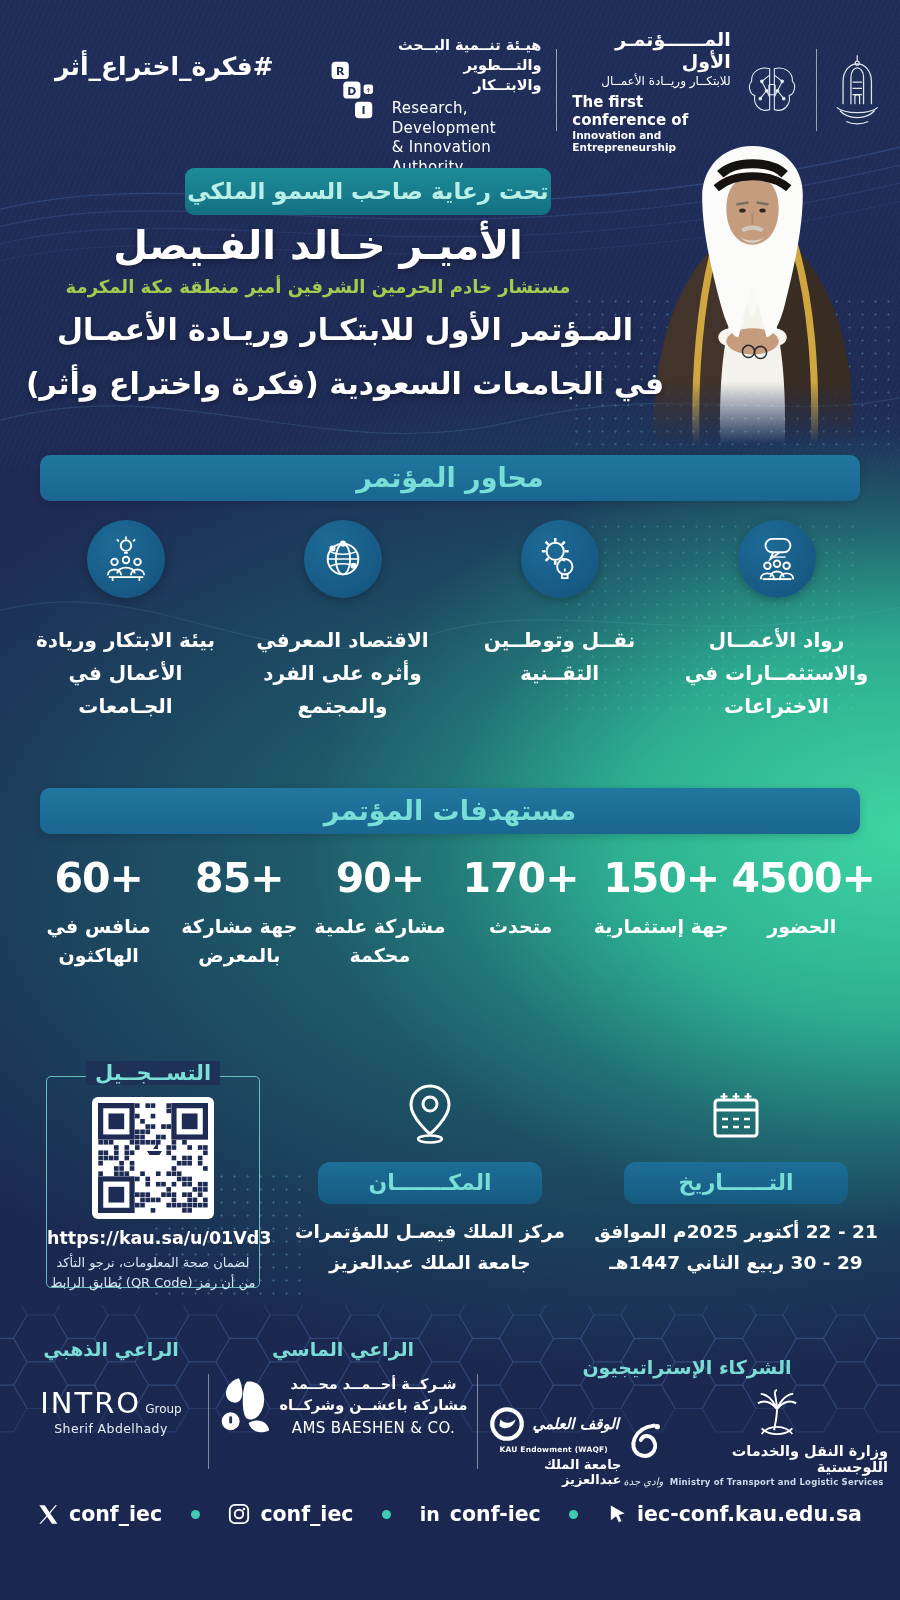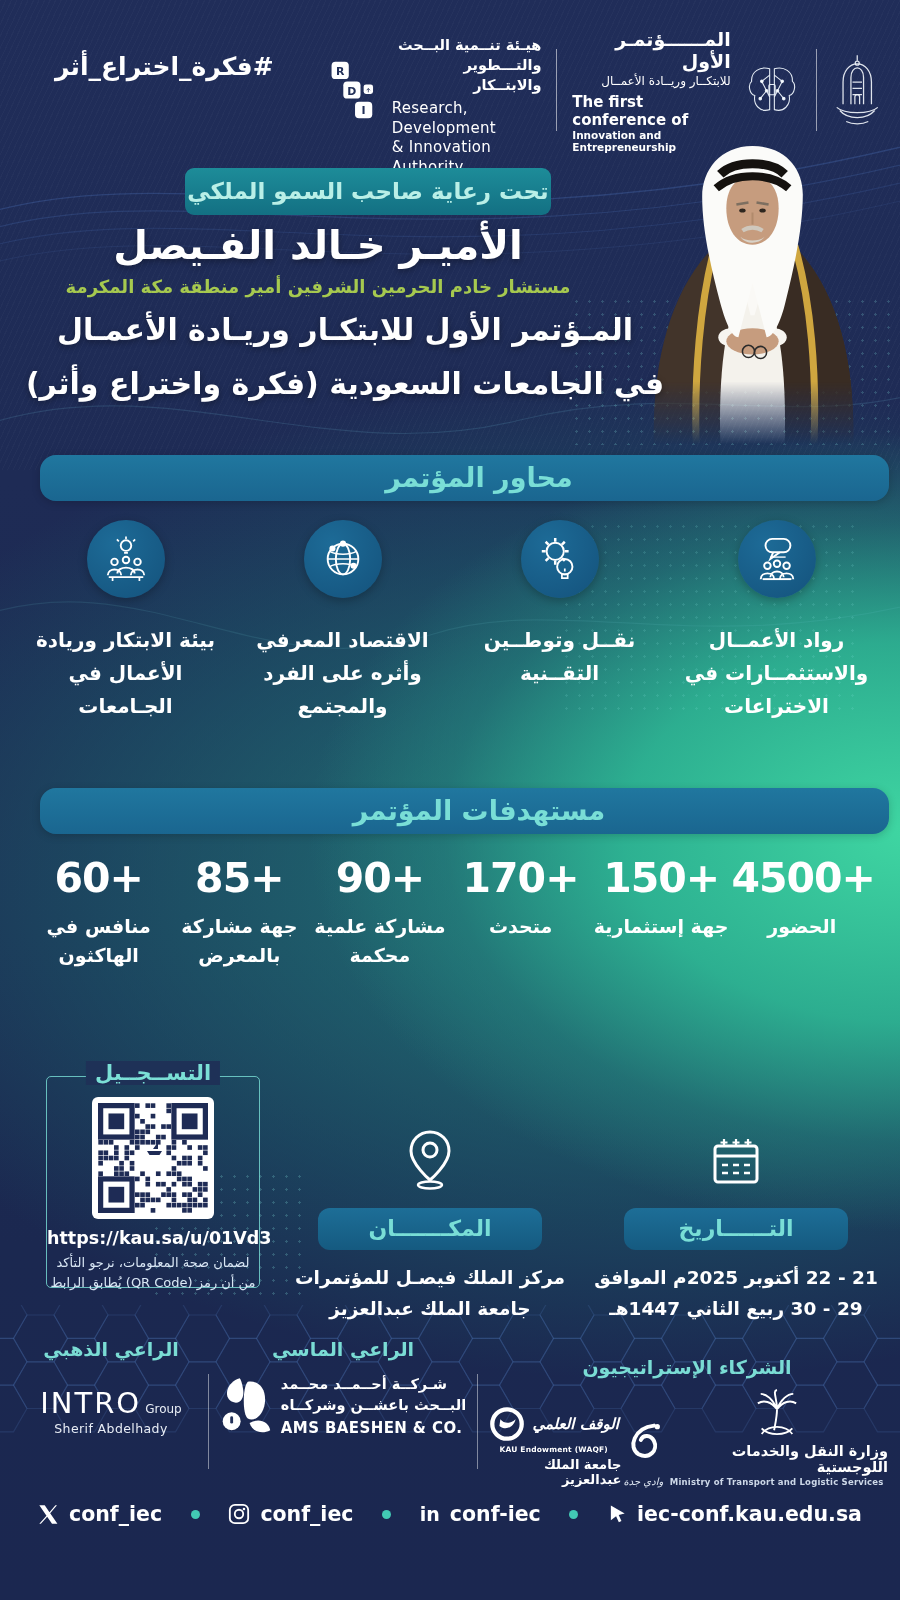"محاور المؤتمر" .banner { border-radius: 16px -> 10px; padding-left: 29px -> none }
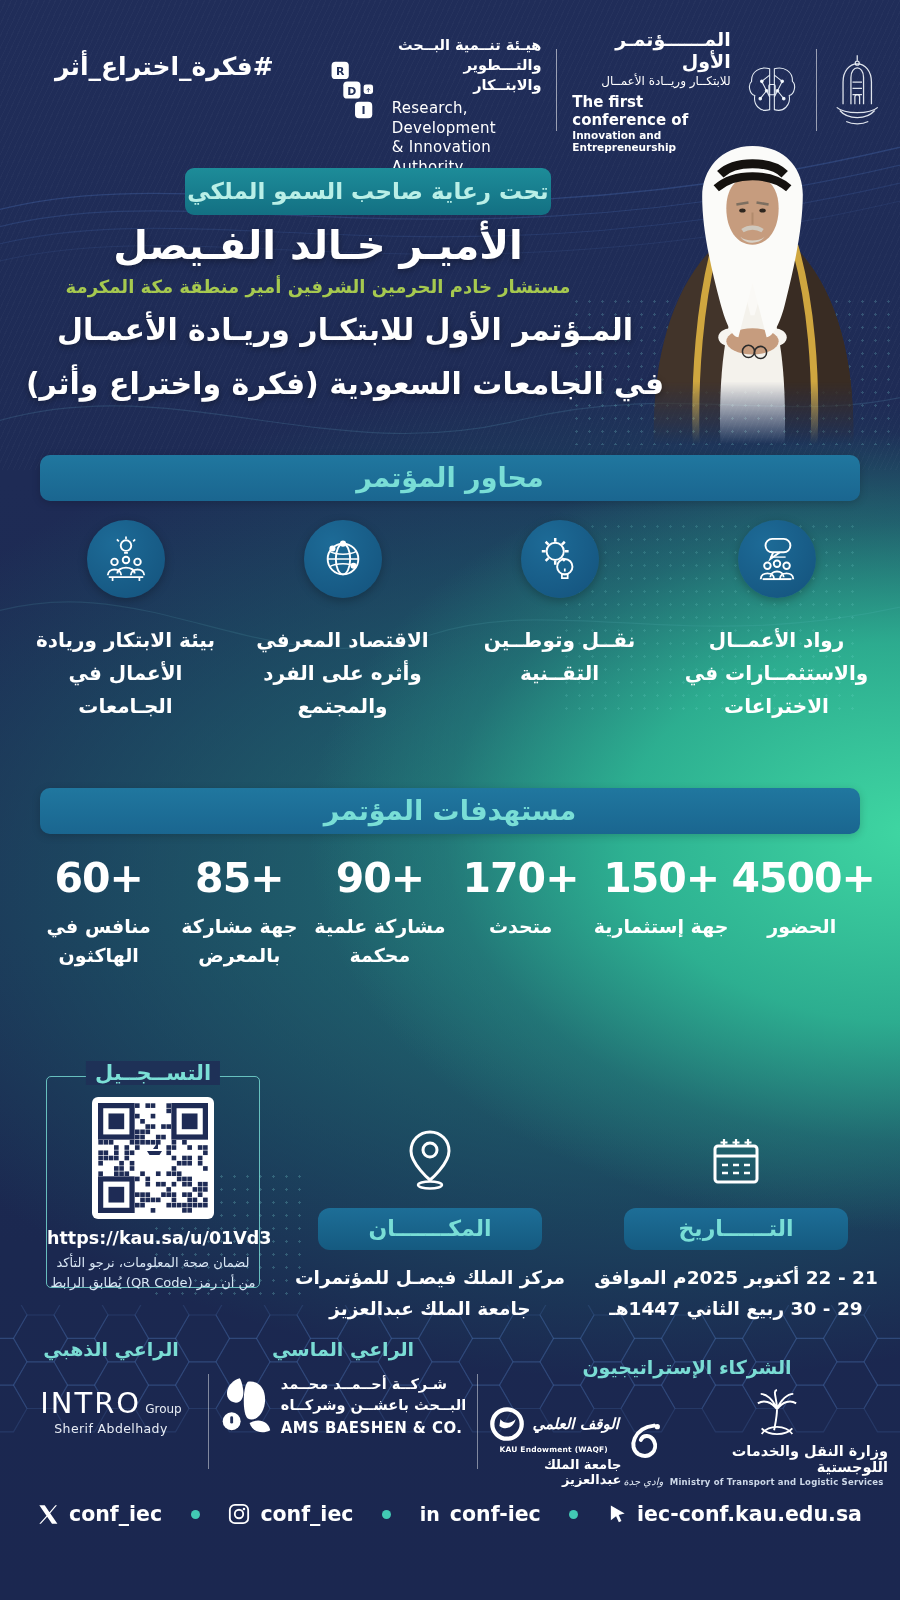"المكـــــــان" .info-col { top: 1128px -> 1082px }
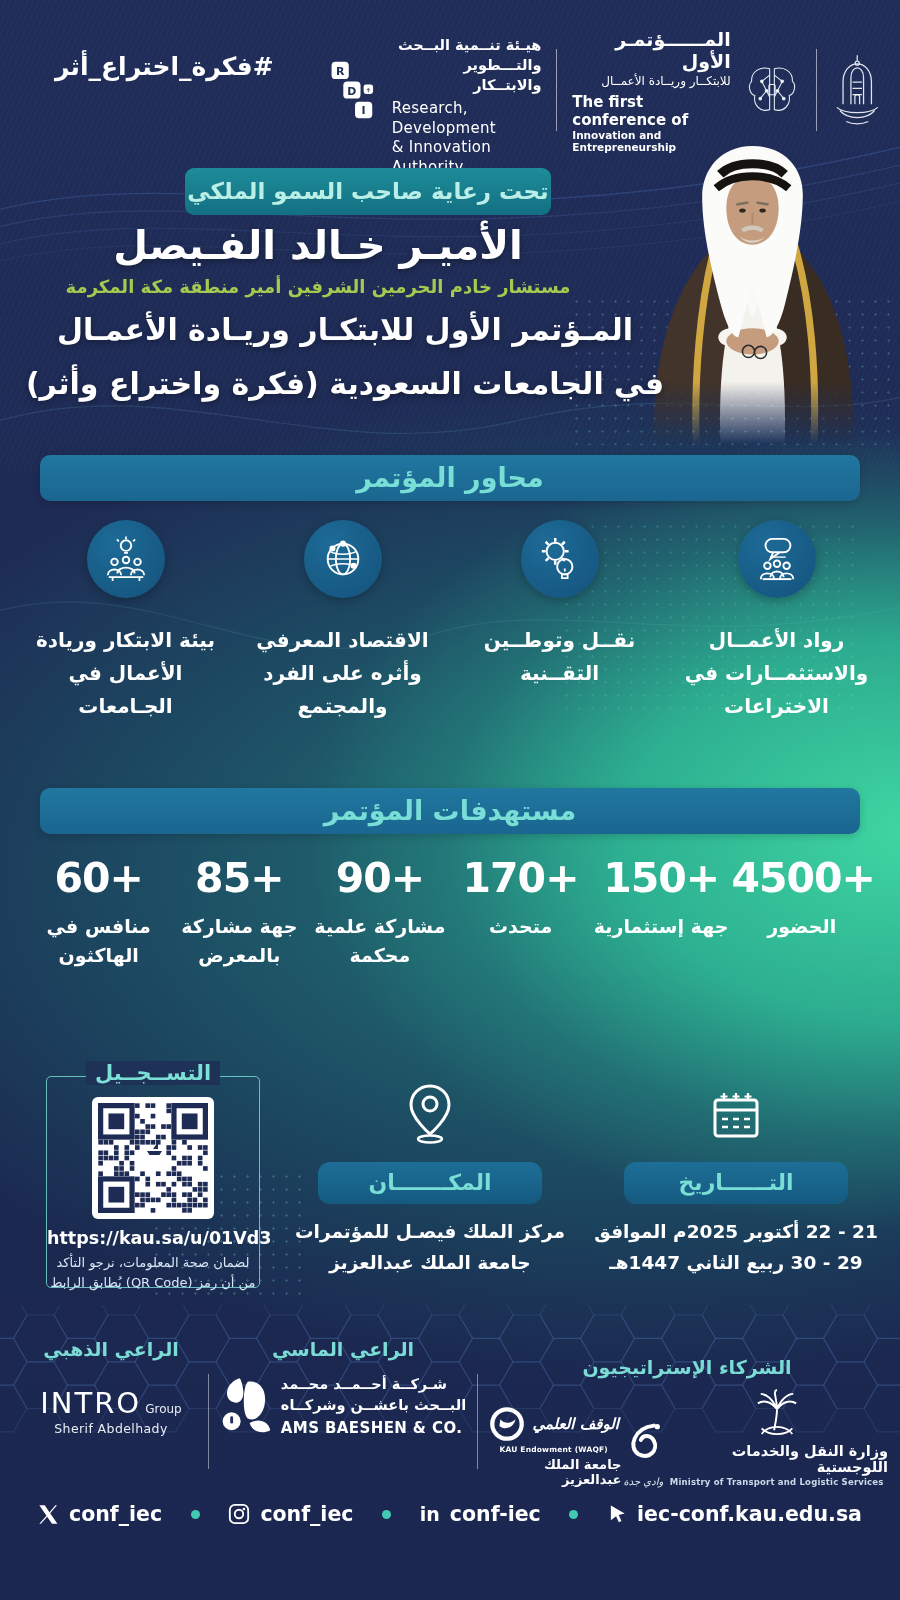"شـركــة أحــمــد محــمد" .baeshen-text { text-align: left -> center }
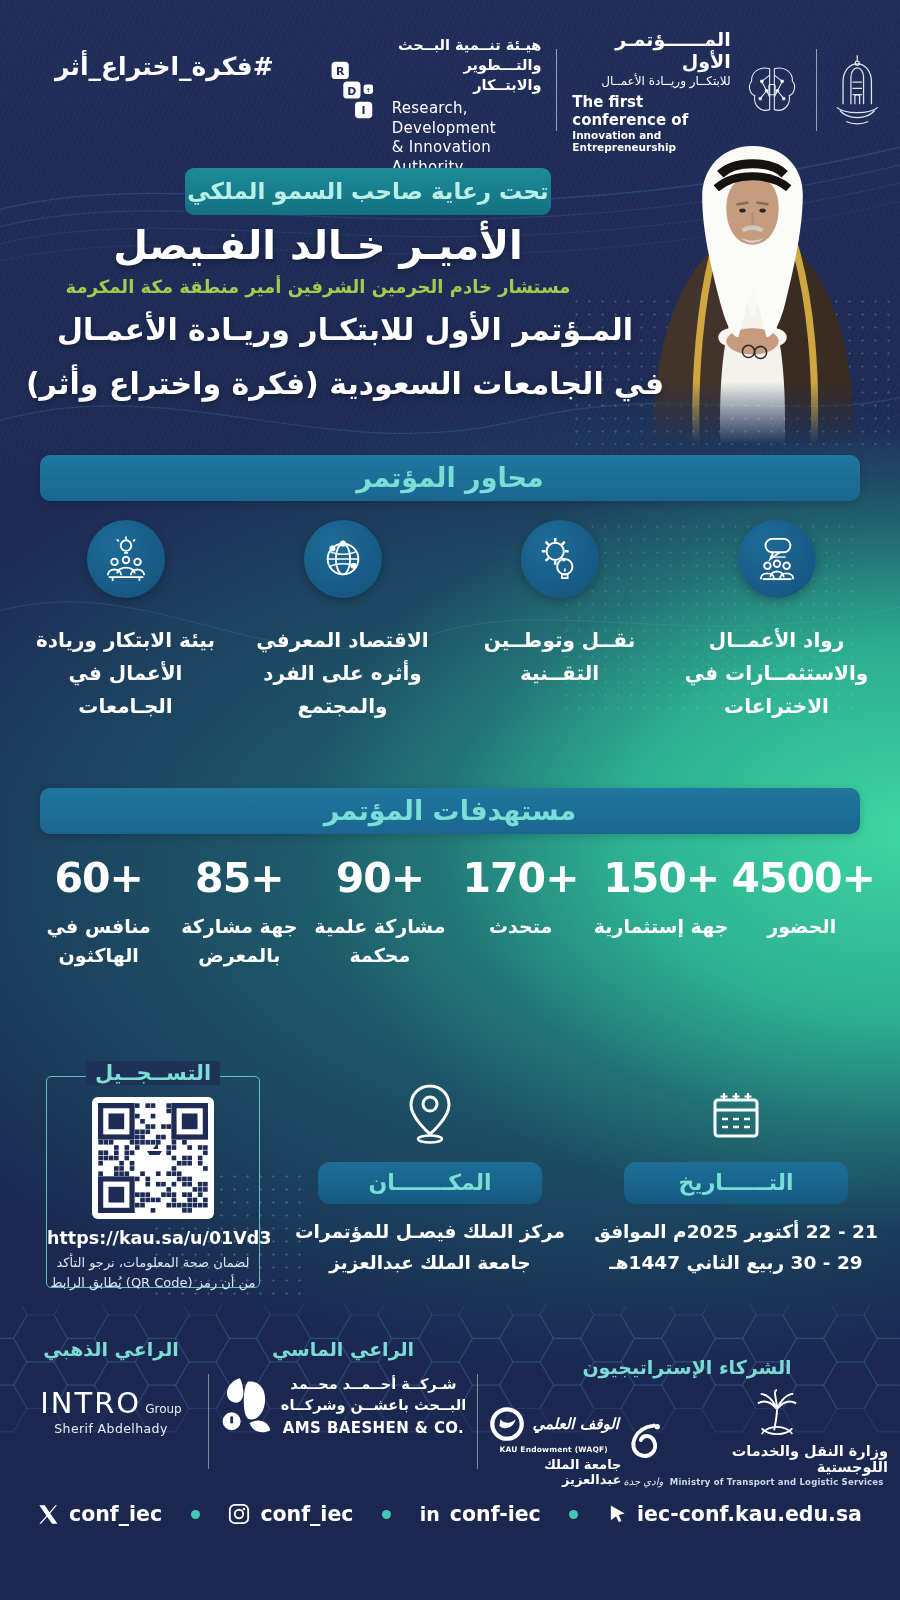"البــحث باعشــن وشركــاه" div { text: البــحث -> مشاركة }
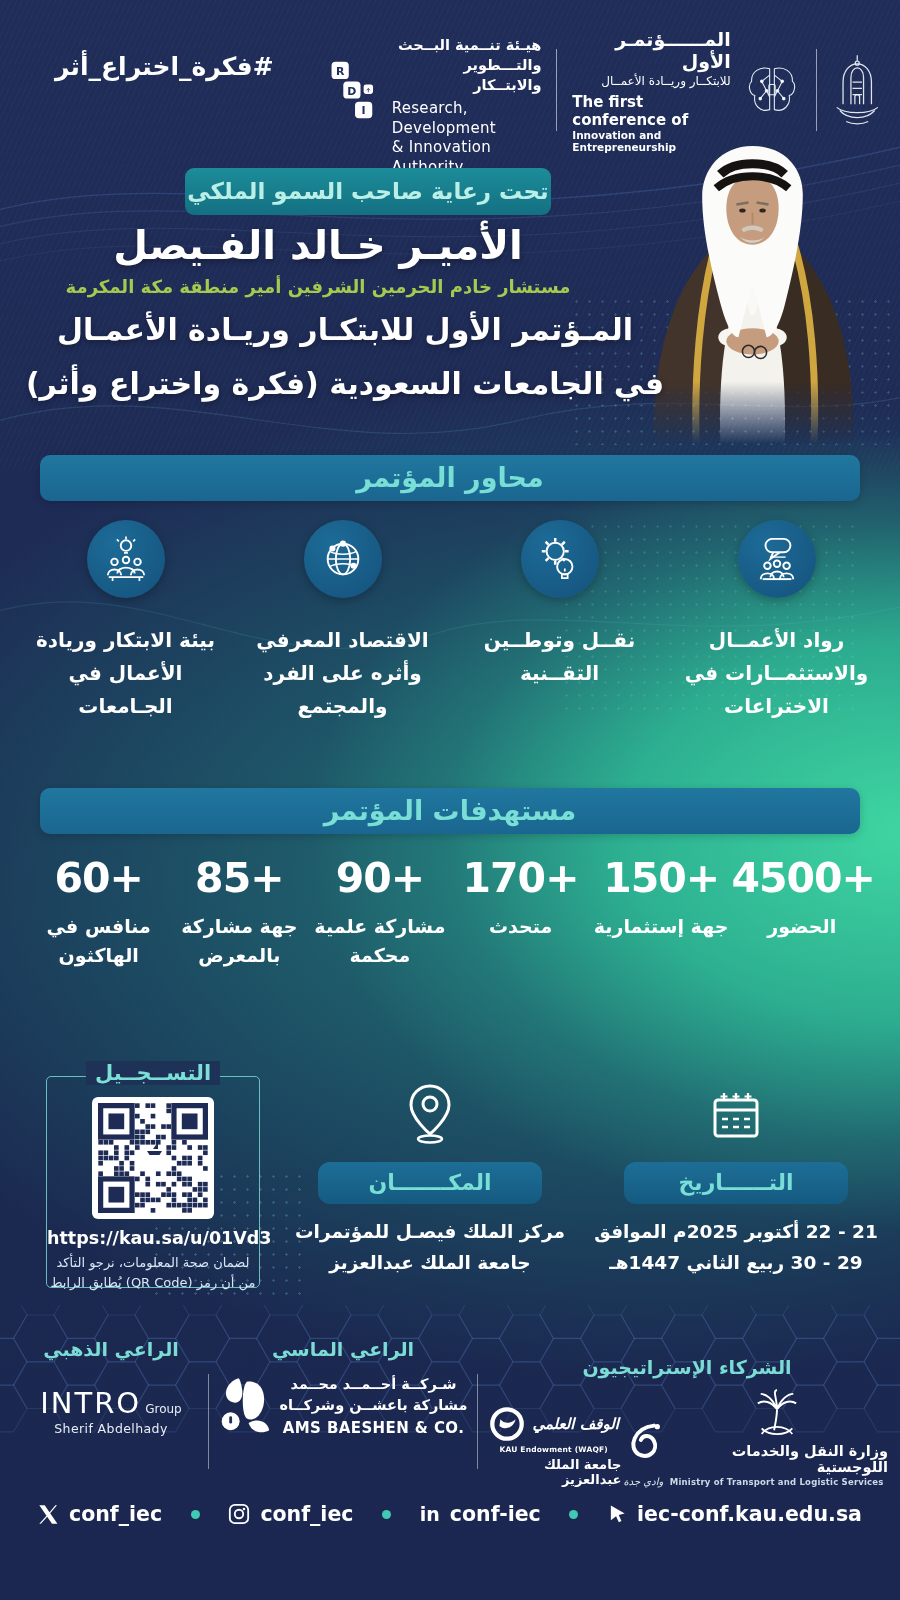"AMS BAESHEN & CO." .baeshen-en { font-weight: bold -> normal }
